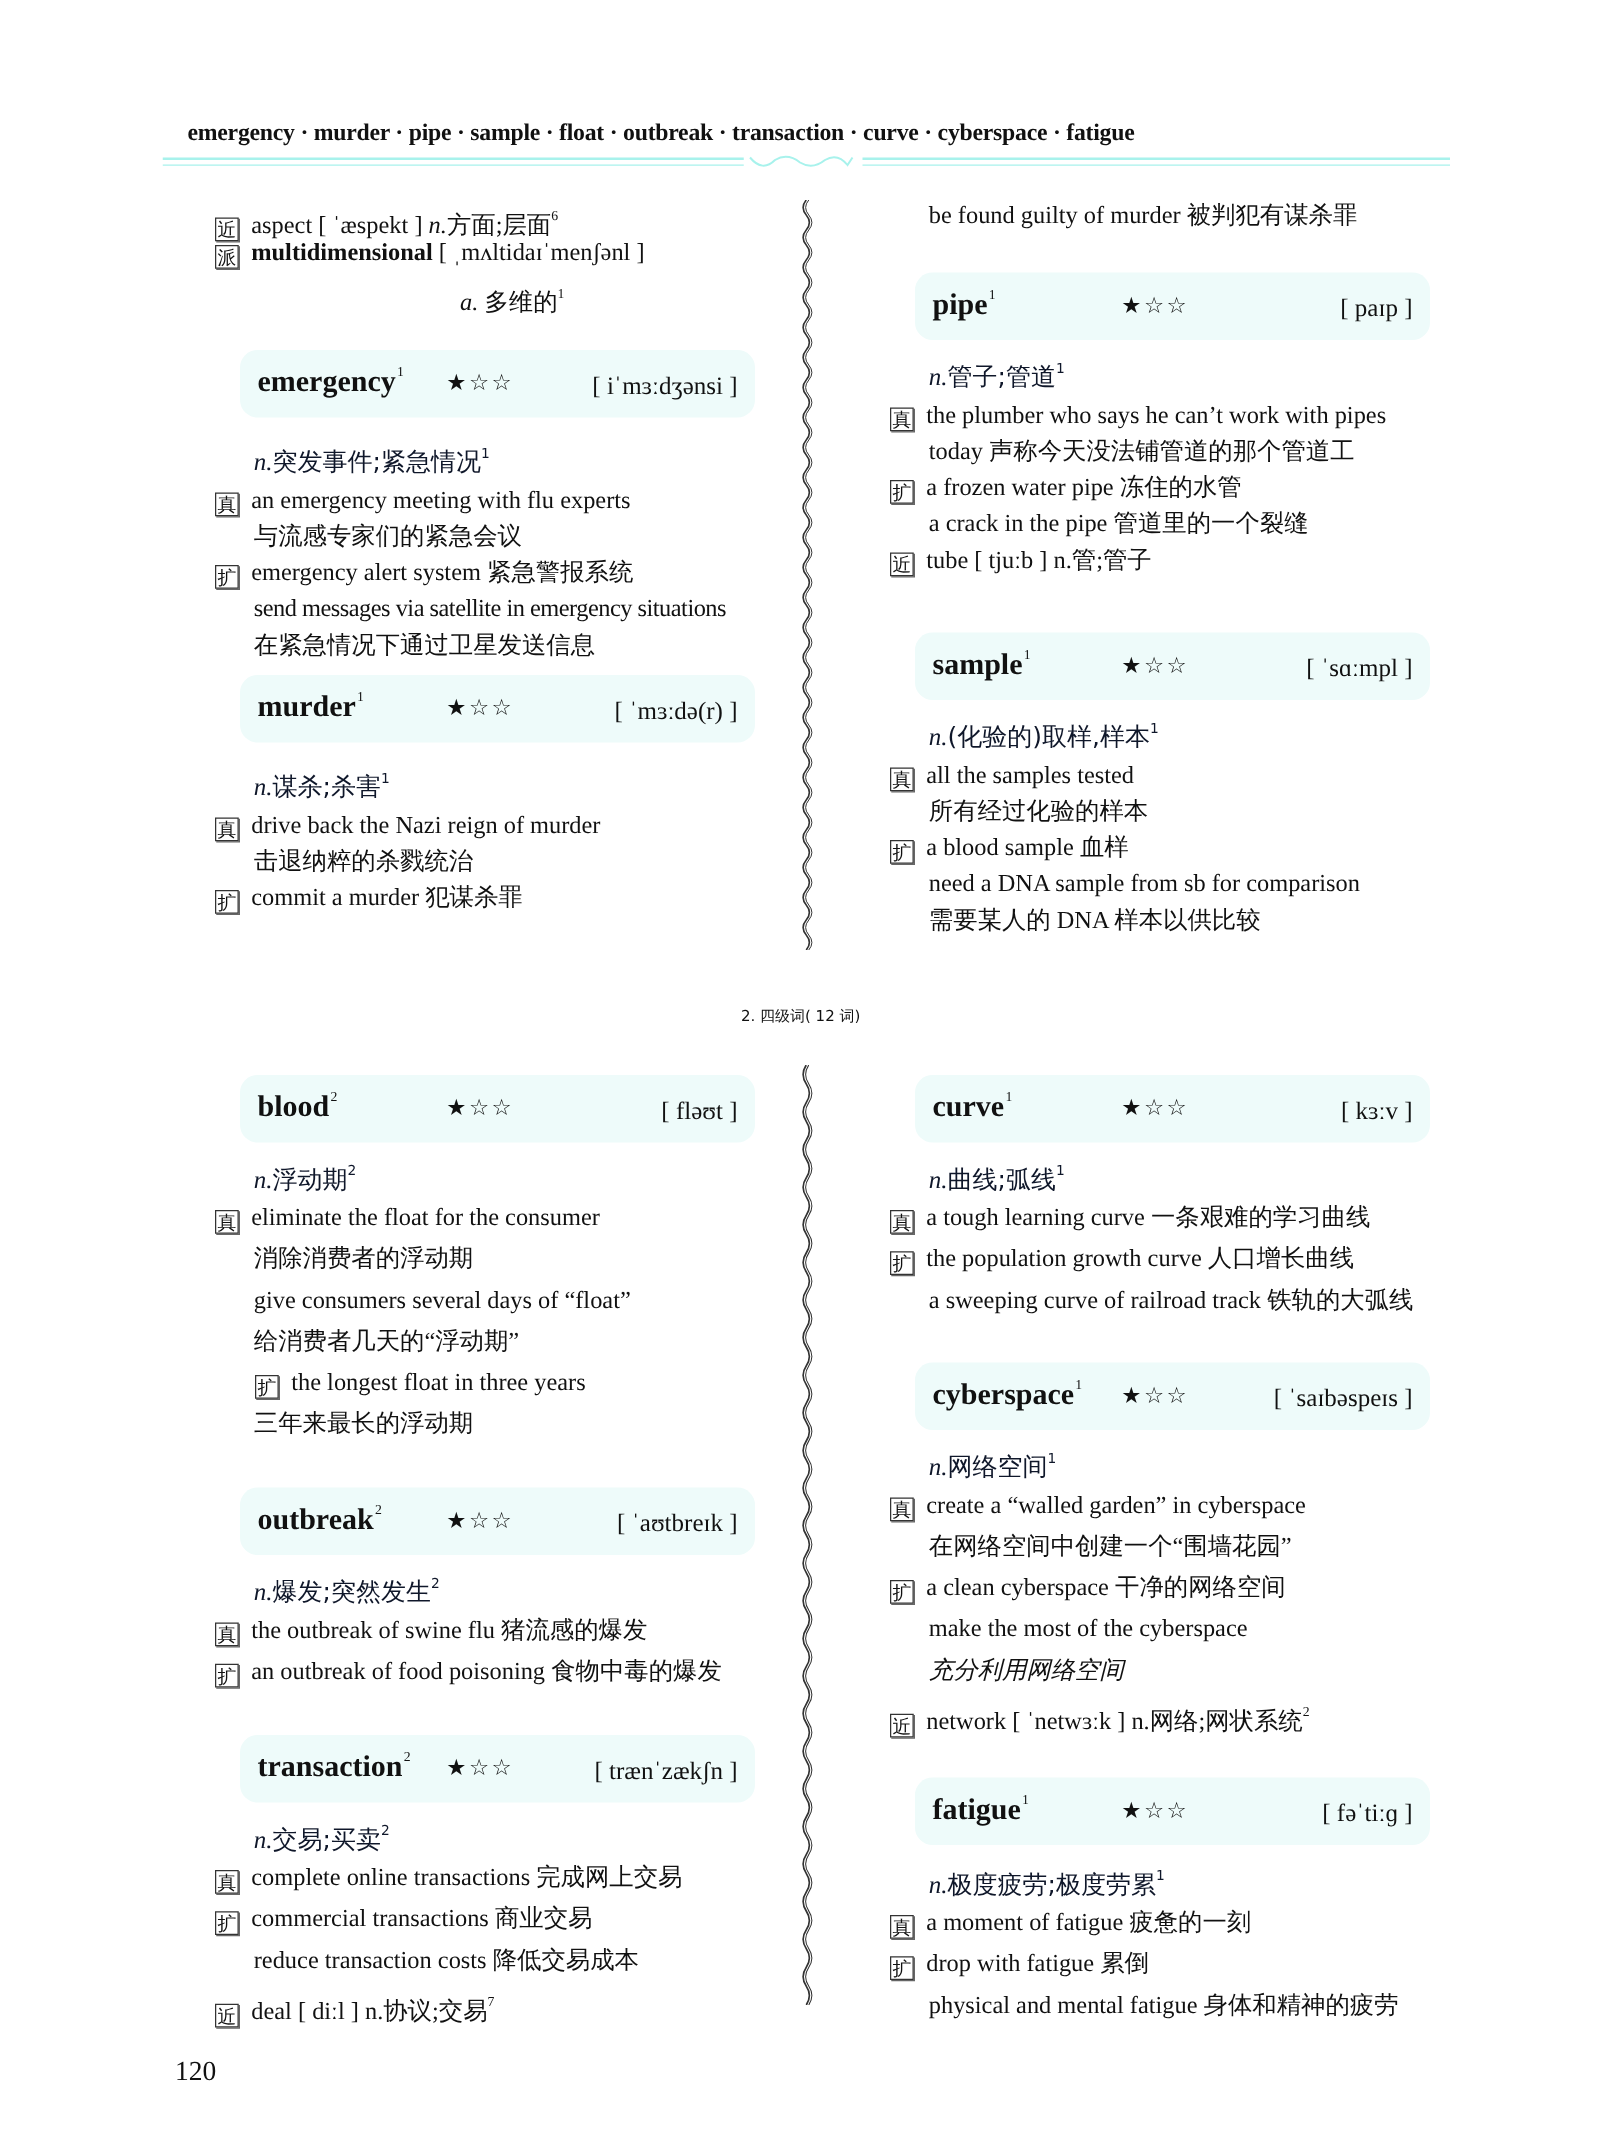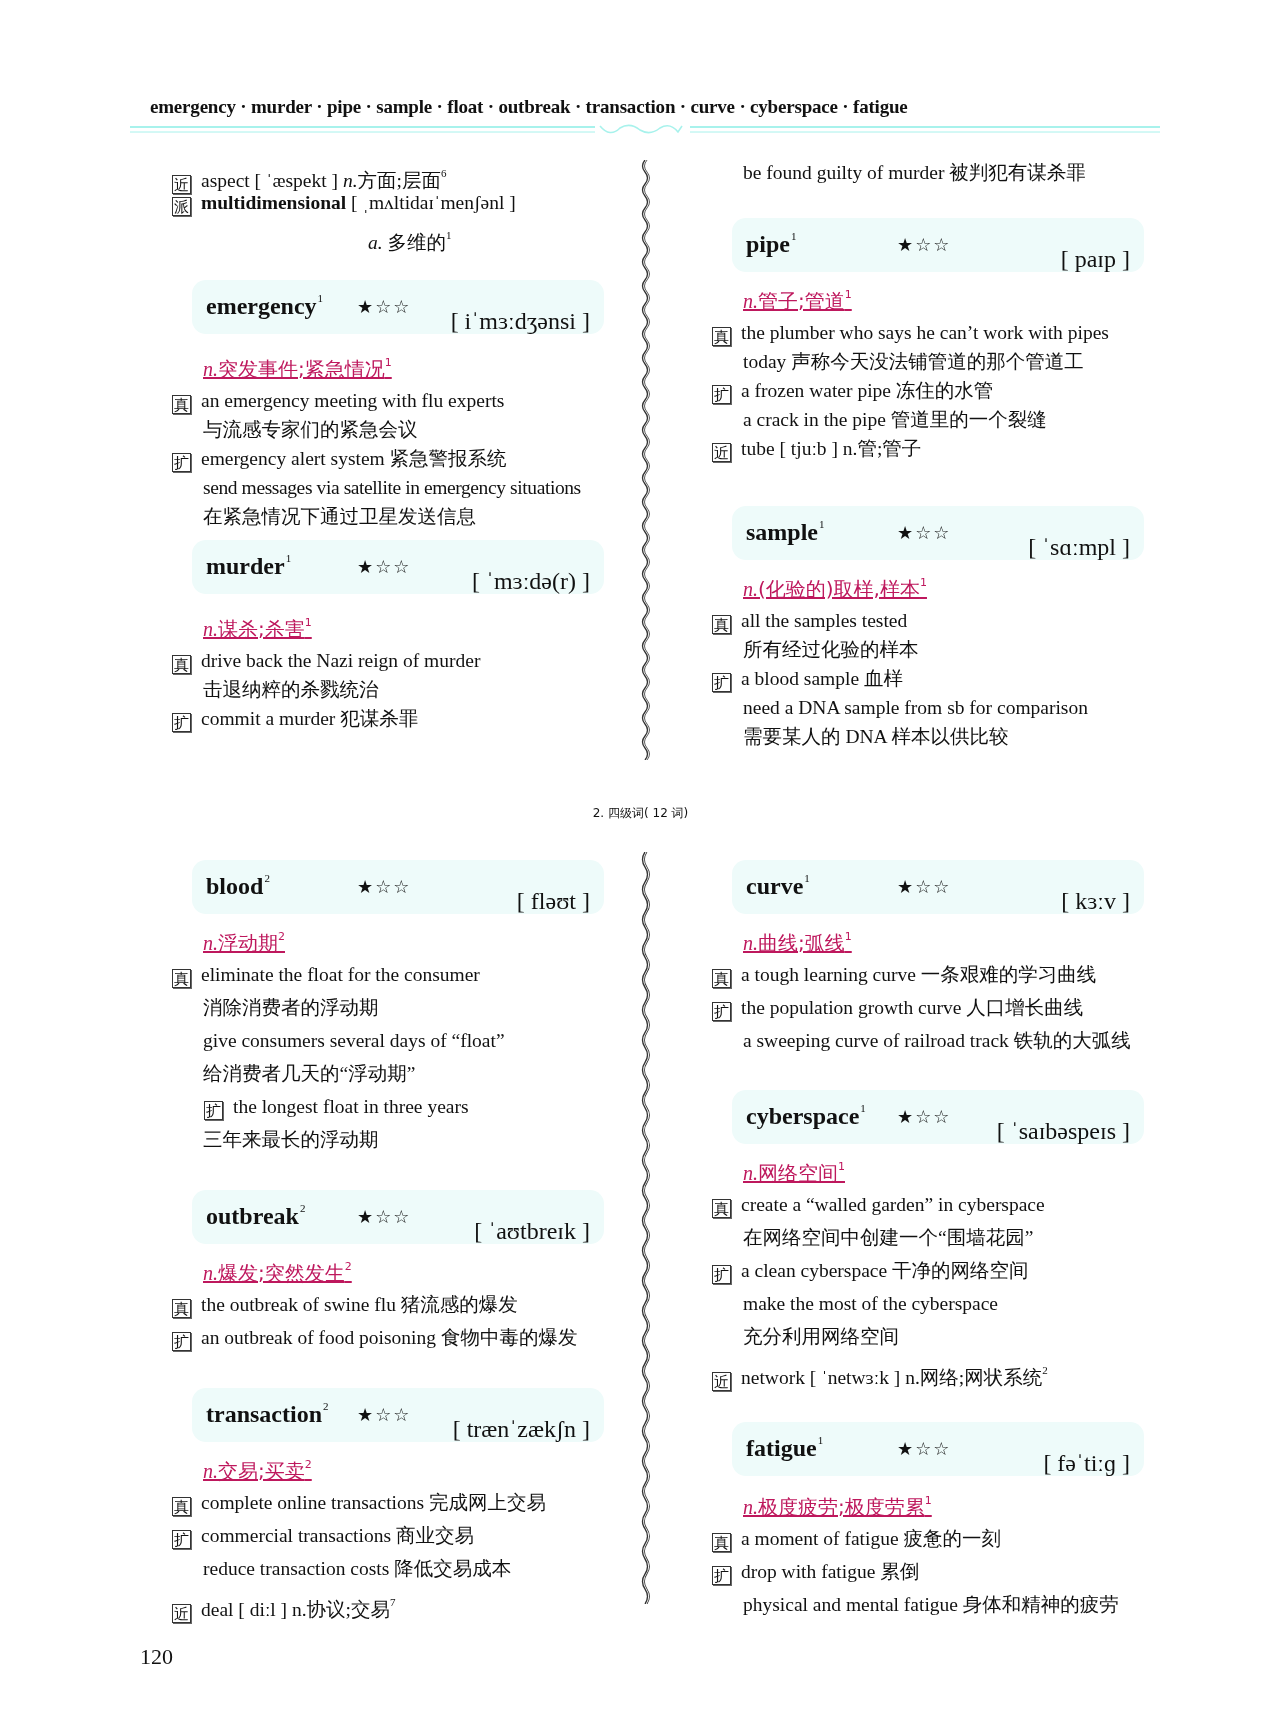"[ paɪp ]" .card .ipa { font-size: 24px -> 20px; top: 28px -> 18px }
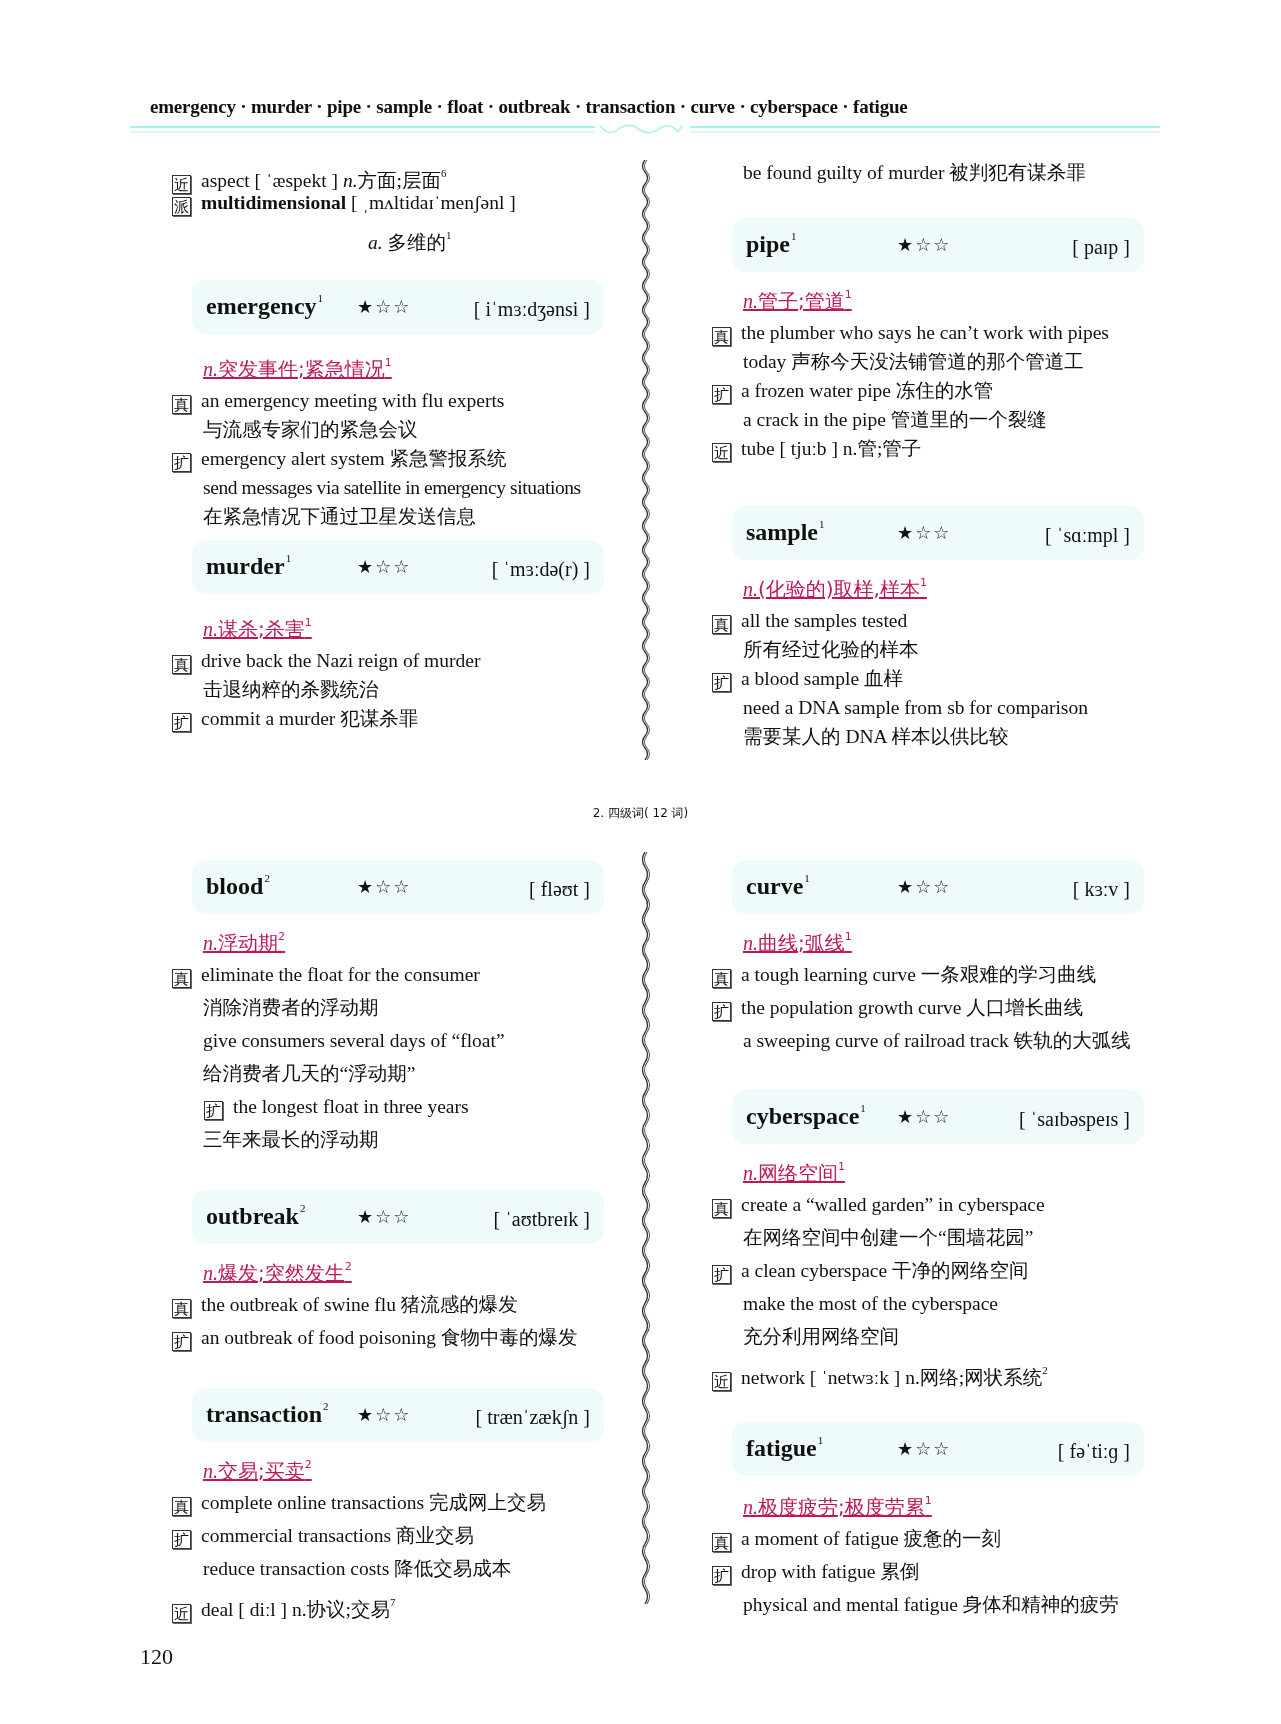"n.管子;管道1" .def { color: #be185d -> #0f172a; text-decoration: underline -> none }
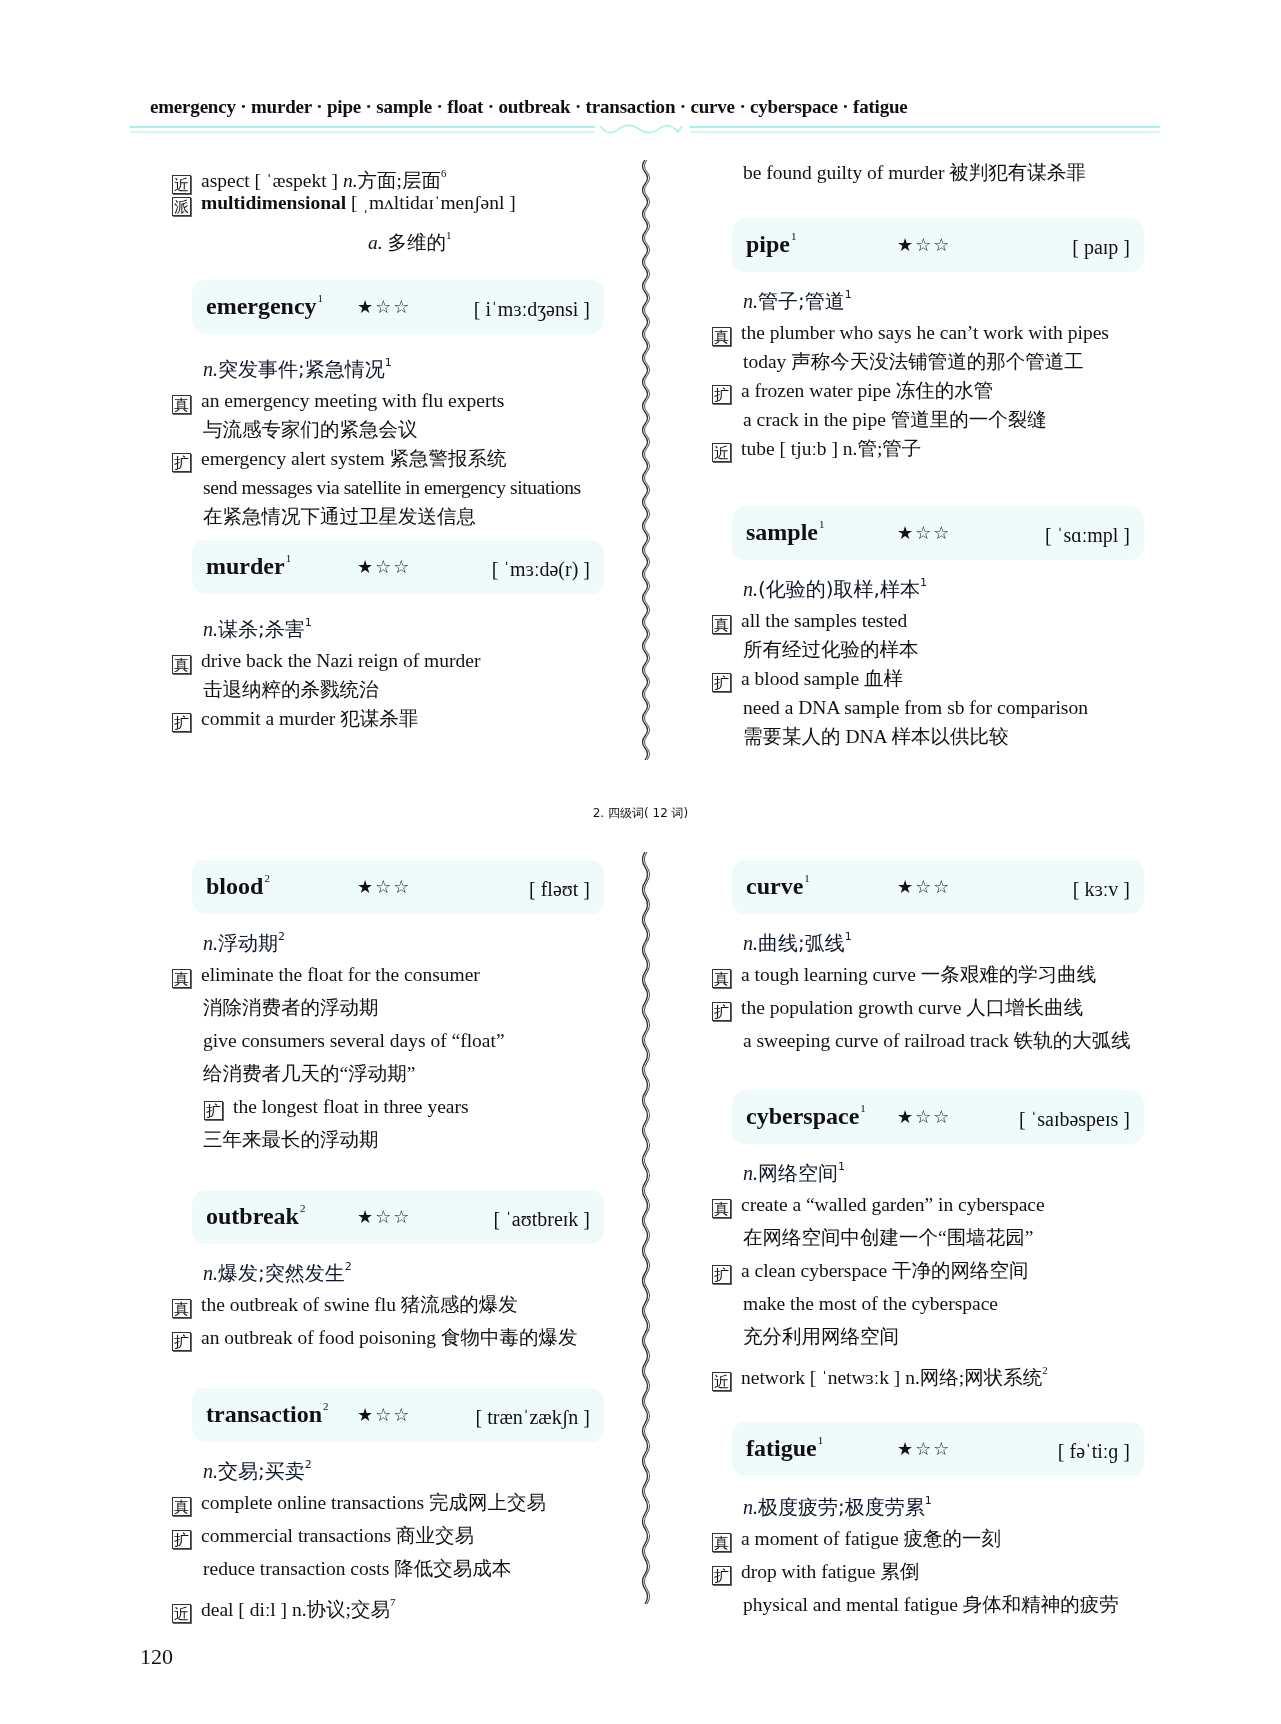"充分利用网络空间" div.line { font-style: none -> italic }
